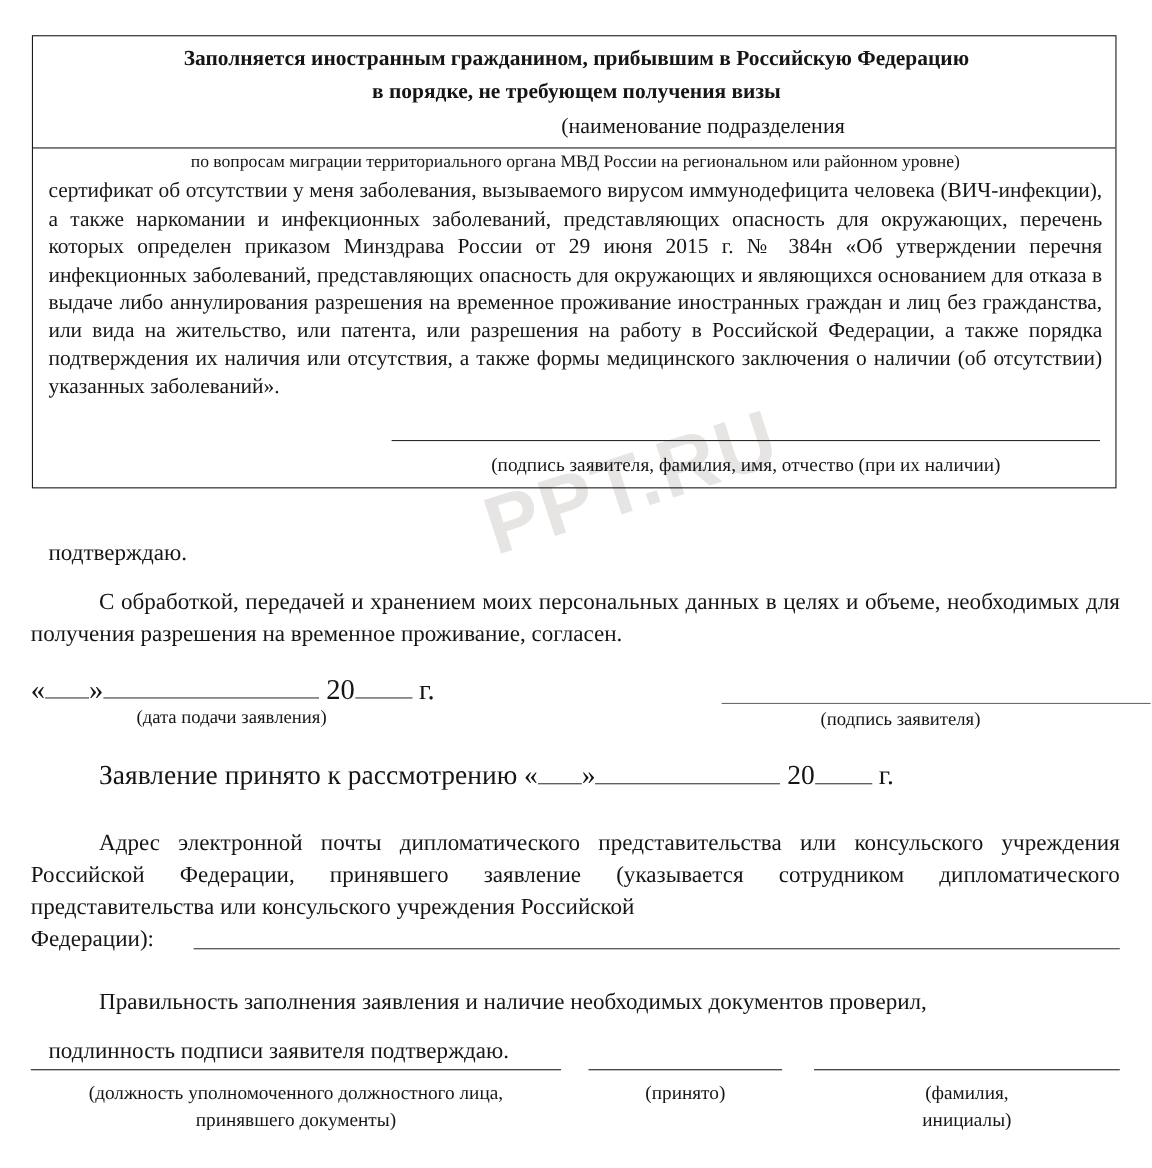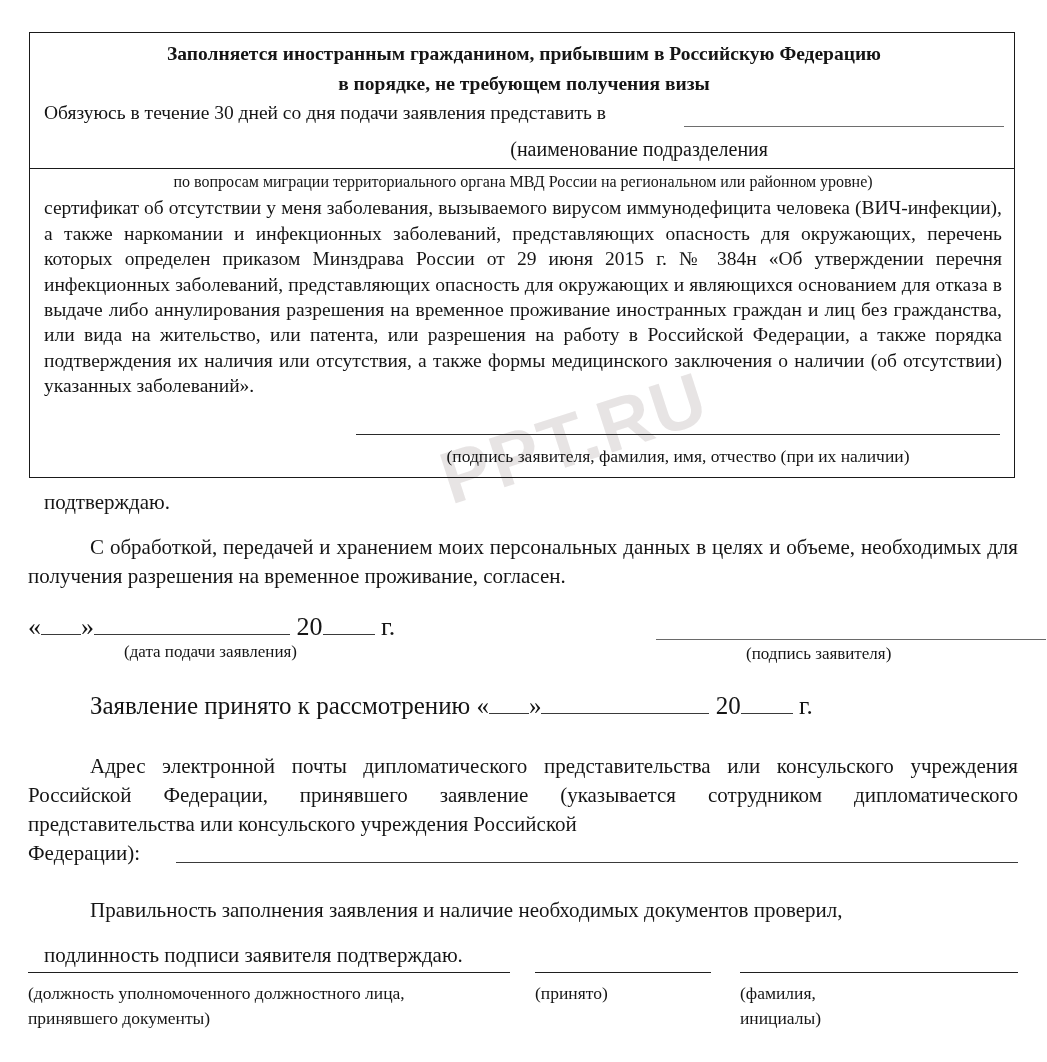"Обязуюсь в течение 30 дней" div.pledge-line { html: <div> <span>Обязуюсь в течение 30 дней со дня подачи заявления представить в</span> <span></span> </div> -> none }
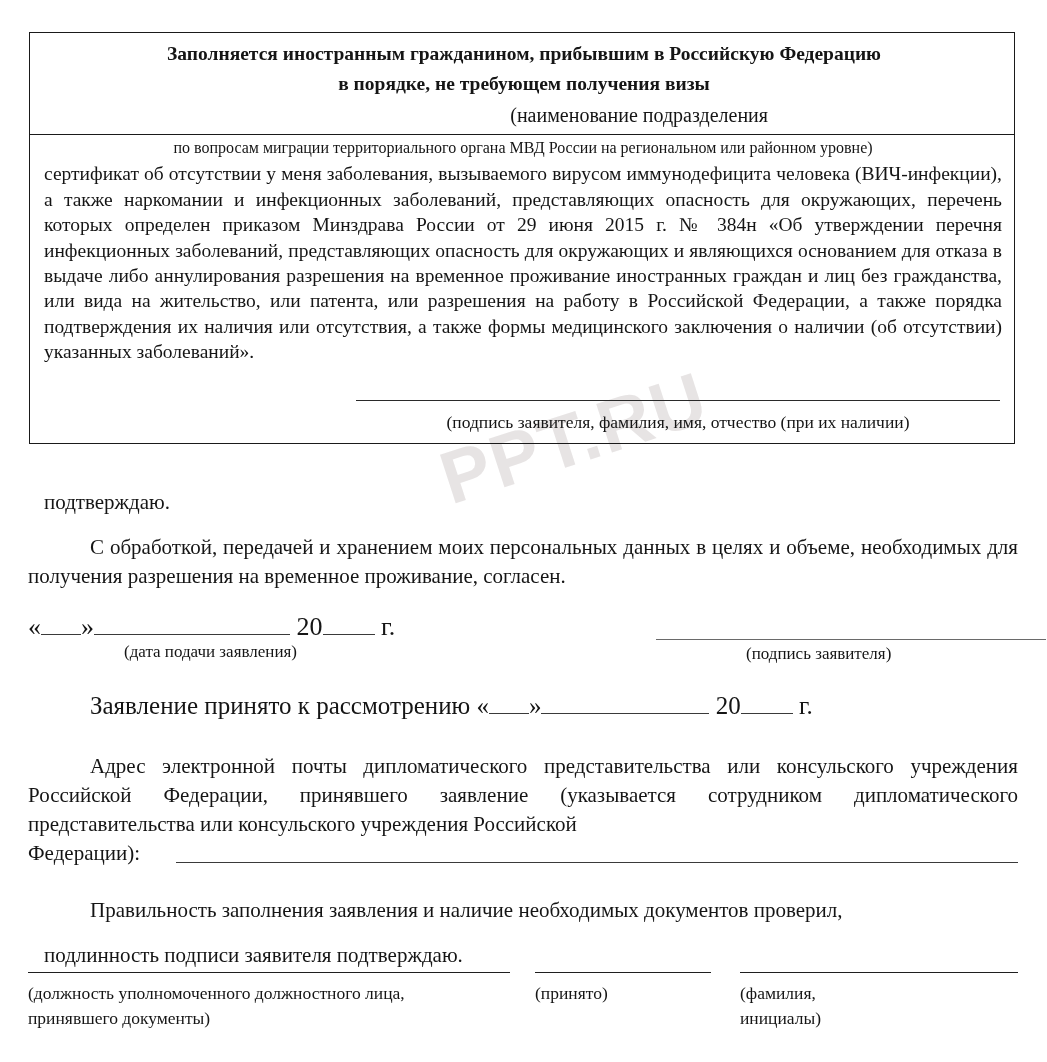"(должность уполномоченного должностного" .fc { text-align: left -> center }
